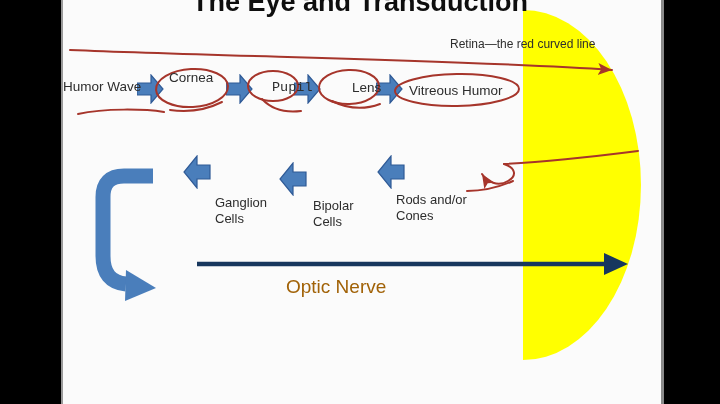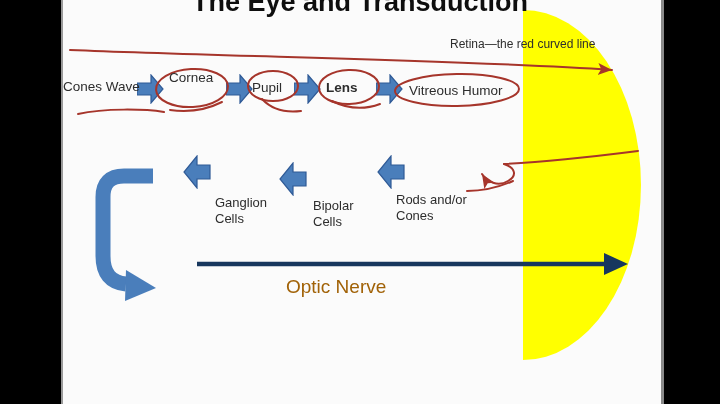"Cones Wave" div.txt { text: Cones -> Humor }
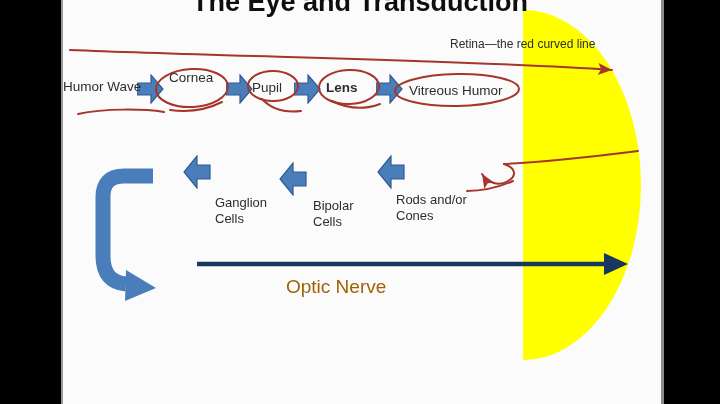"Pupil" div.txt { font-family: none -> Liberation Mono, monospace; left: 252px -> 272px }
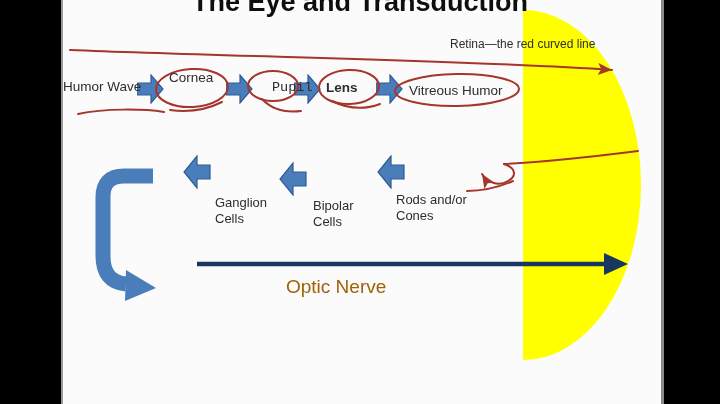"Lens" div.txt { font-weight: bold -> none; left: 326px -> 352px }
